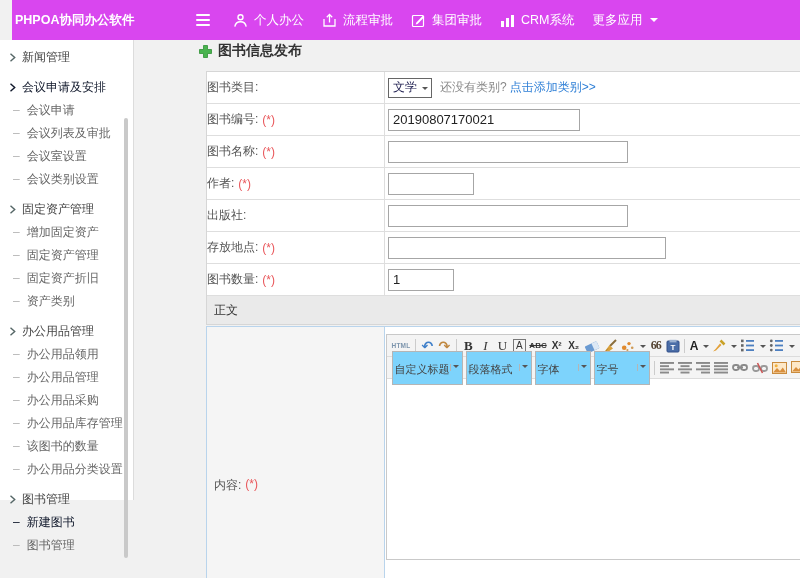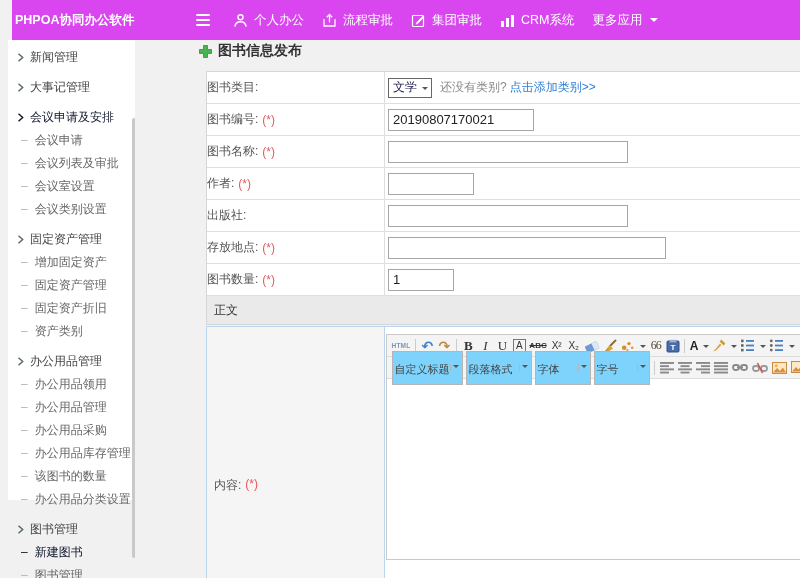"新闻管理" .sidebar { left: 8px -> 0 }
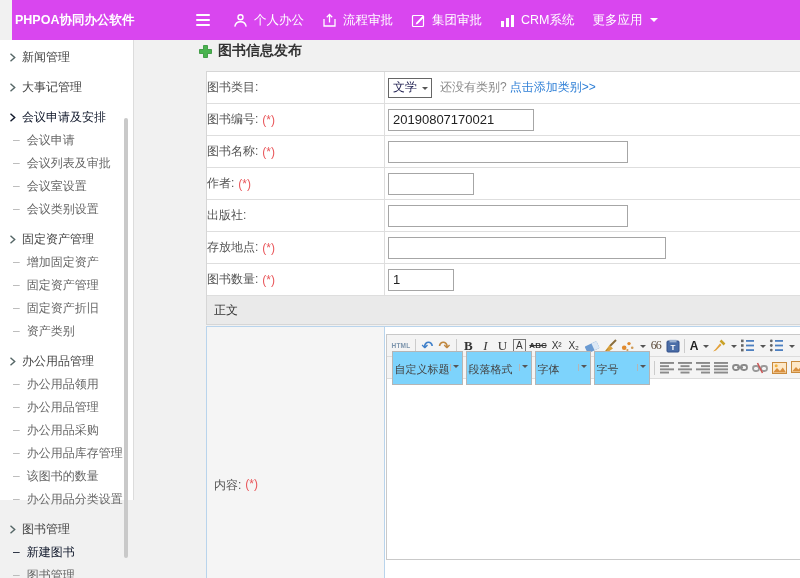"大事记管理" li.group { html: <li> <span> <svg> <polyline></polyline> </svg> </span> <span>大事记管理</span> </li> -> none }
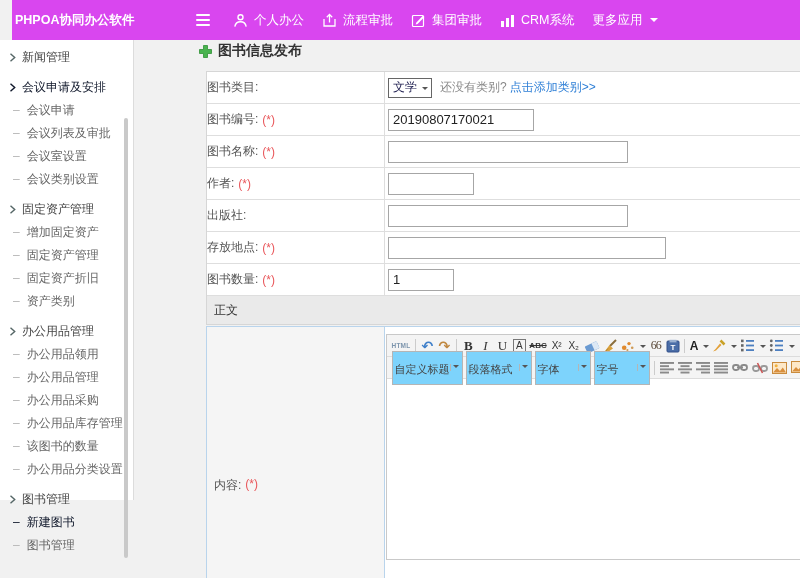"20190807170021" input.inp { width: 146px -> 192px }
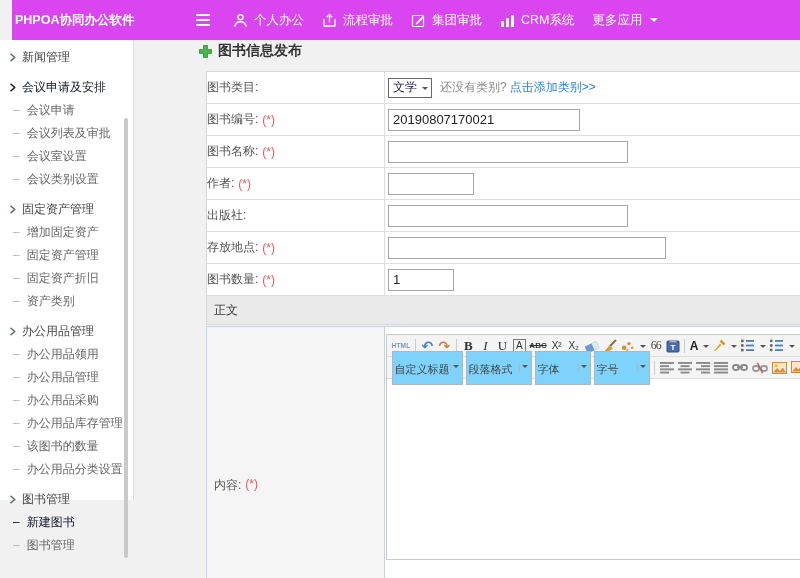"X²" .sup-t { font-weight: normal -> bold }
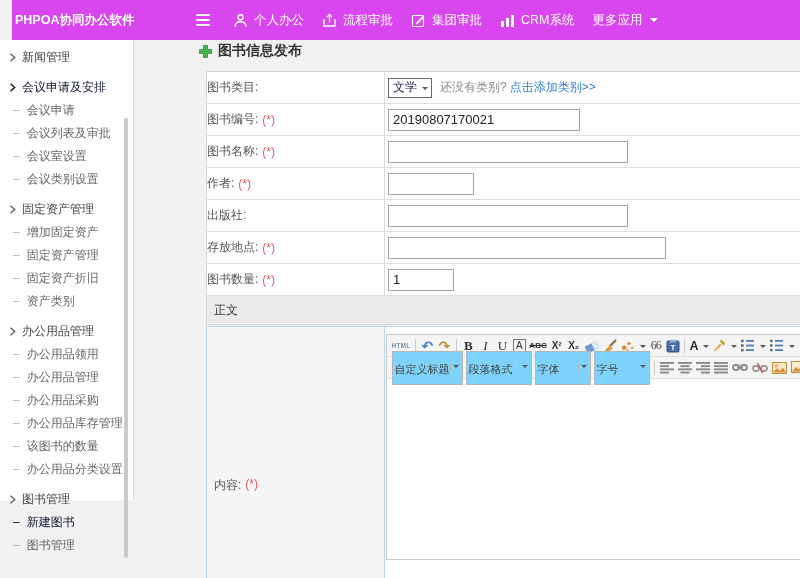"66" .q66 { font-weight: normal -> bold }
